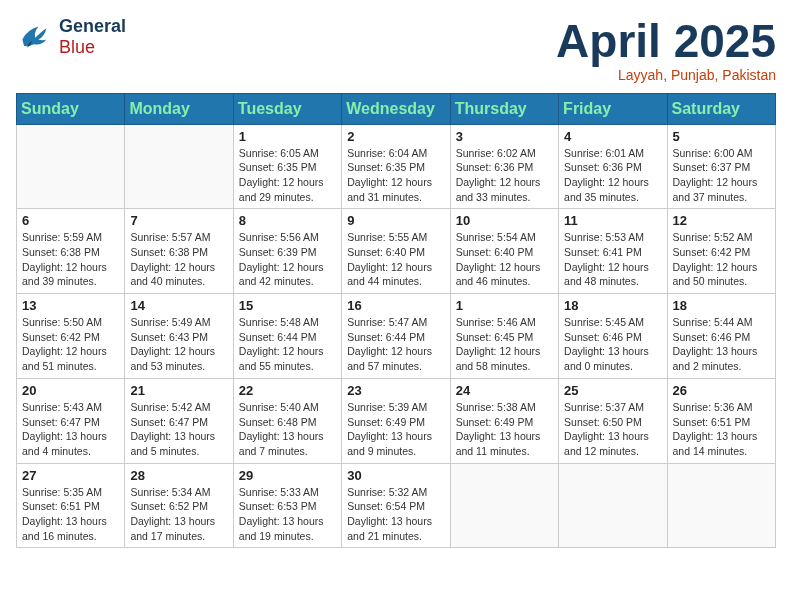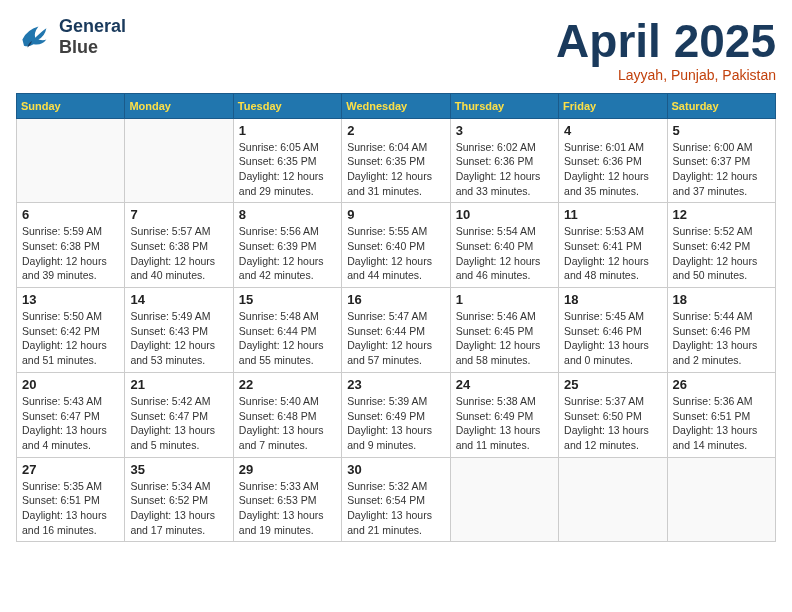"Blue" div { color: #404040 -> #b91c1c; font-weight: bold -> normal }
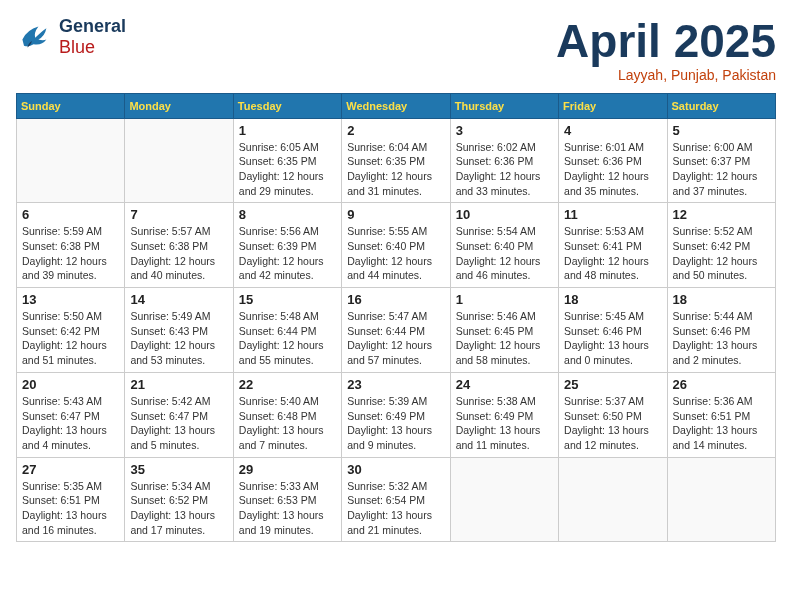"Sunday" thead th { color: #fde047 -> #86efac; font-size: 11px -> 16px }
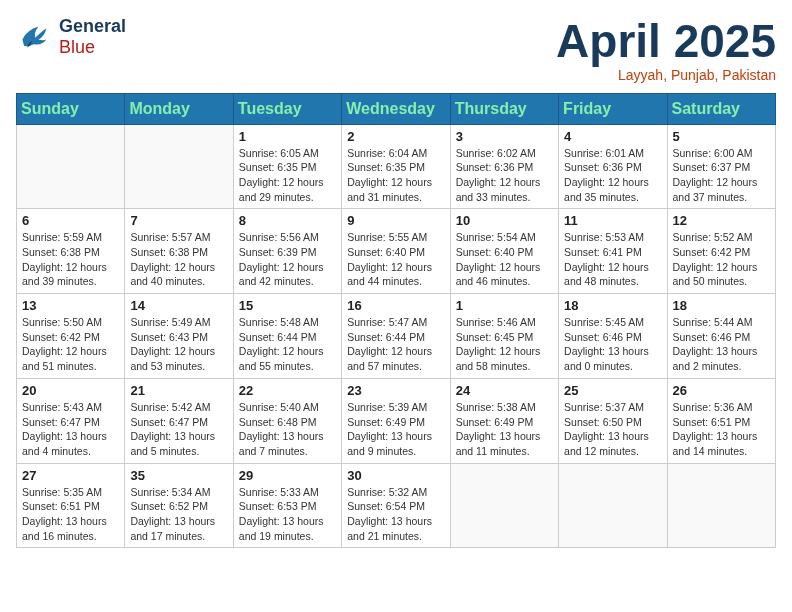"35" span.day-num { text: 35 -> 28 }
